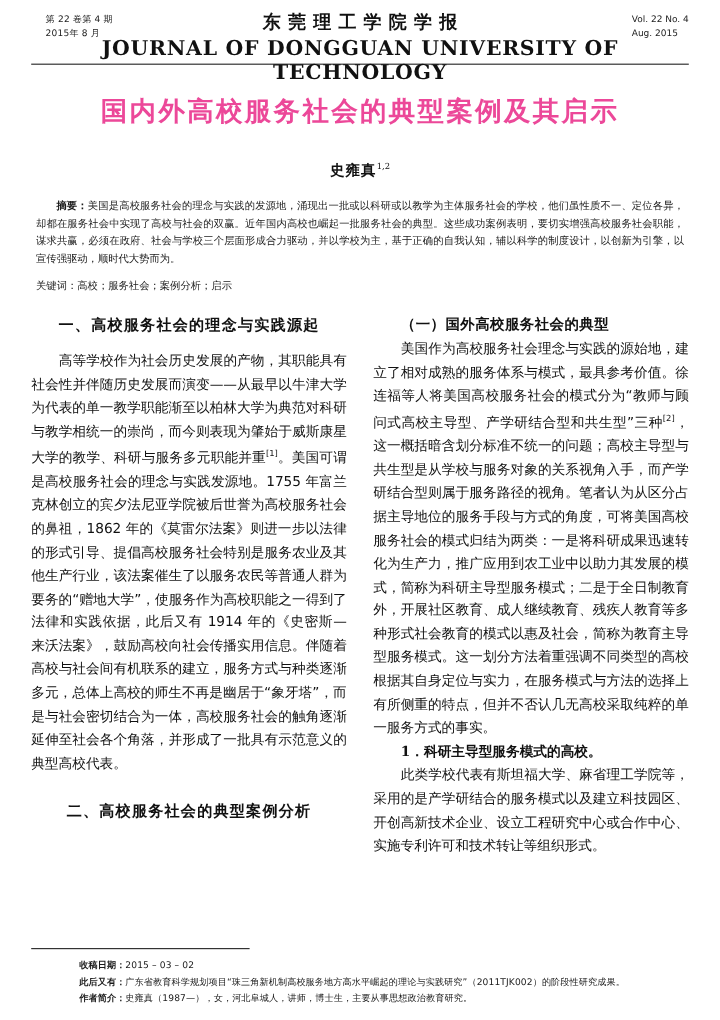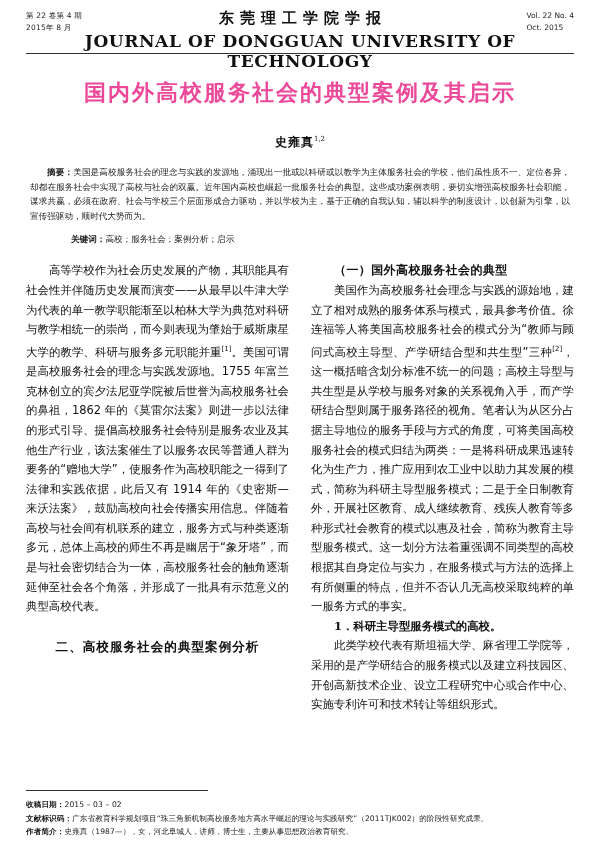"第 22 卷第 4 期" .mast-left { left: 0 -> 12px }
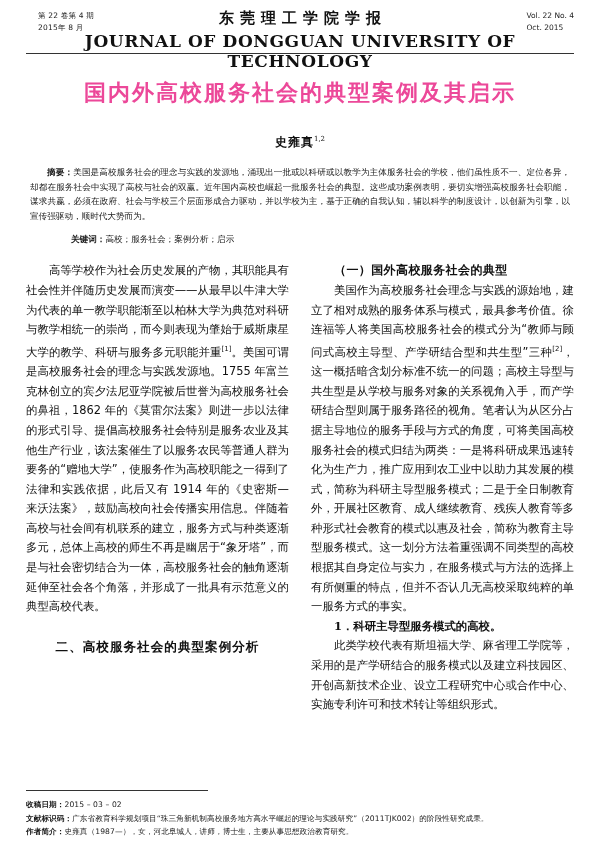"Oct. 2015" div { text: Oct -> Aug }
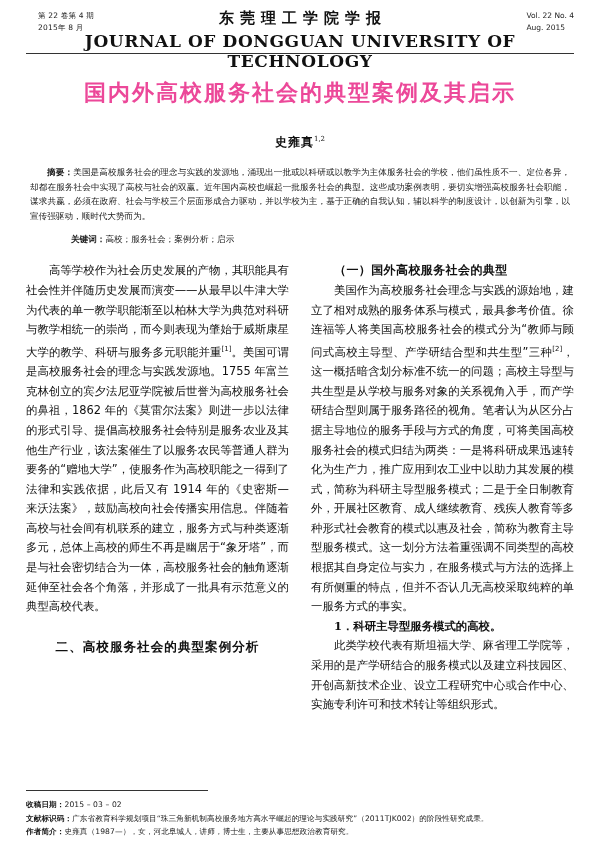"关键词：" .kw-line .lbl, .meta-line .lbl { font-weight: 700 -> 400; margin-left: 41px -> none }
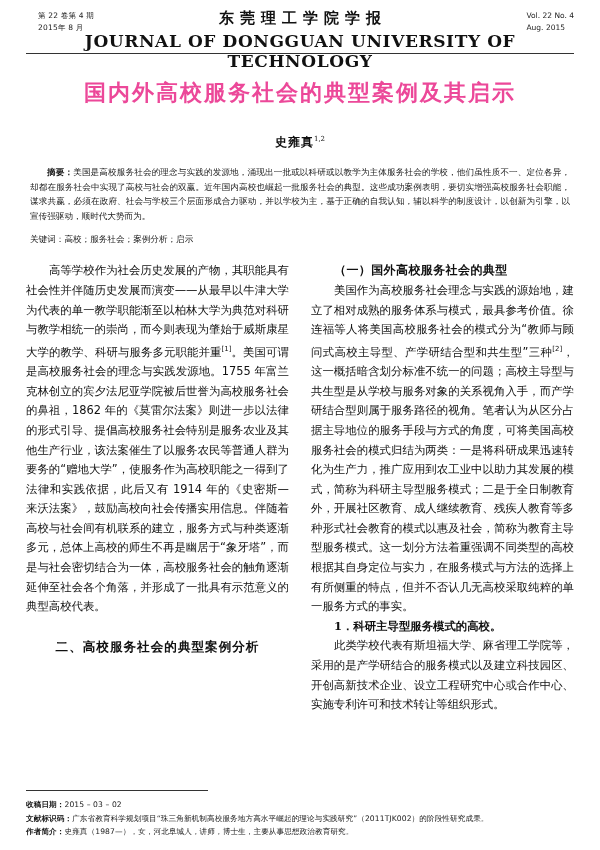"一、高校服务社会的理念与实践源起" div.h1 { html: none -> <div>一、高校服务社会的理念与实践源起</div> }
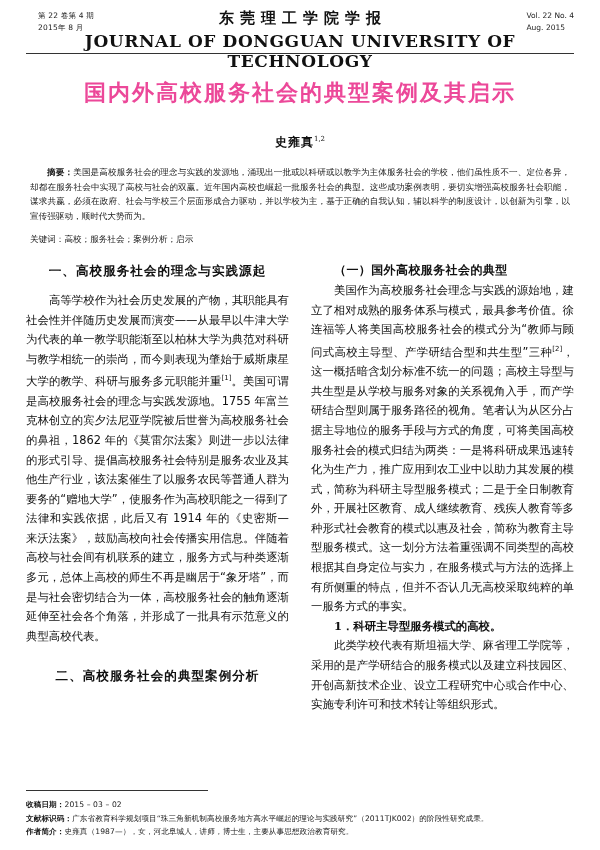"收稿日期：2015 – 03 – 02" .foot-line { margin-left: none -> 40px }
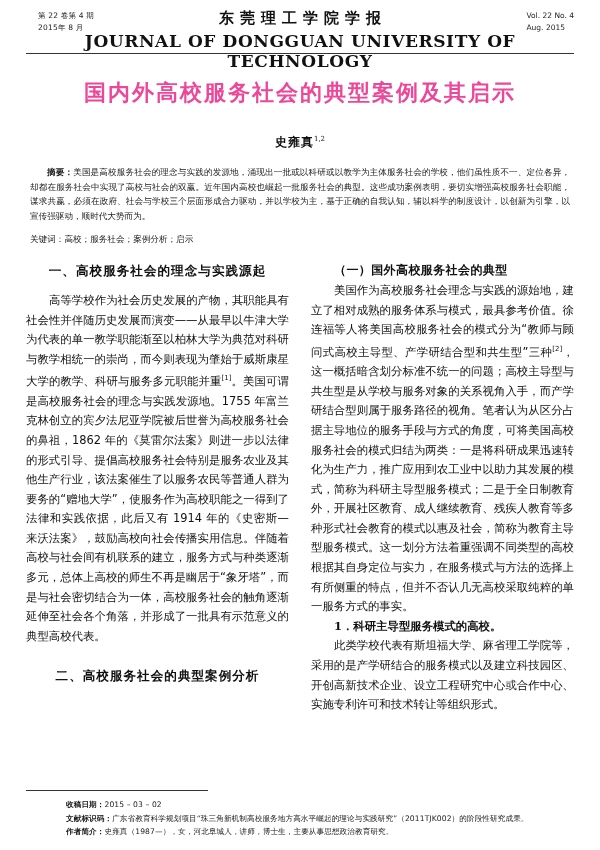"文献标识码：" span.lbl { text: 文献标识码 -> 此后又有 }
